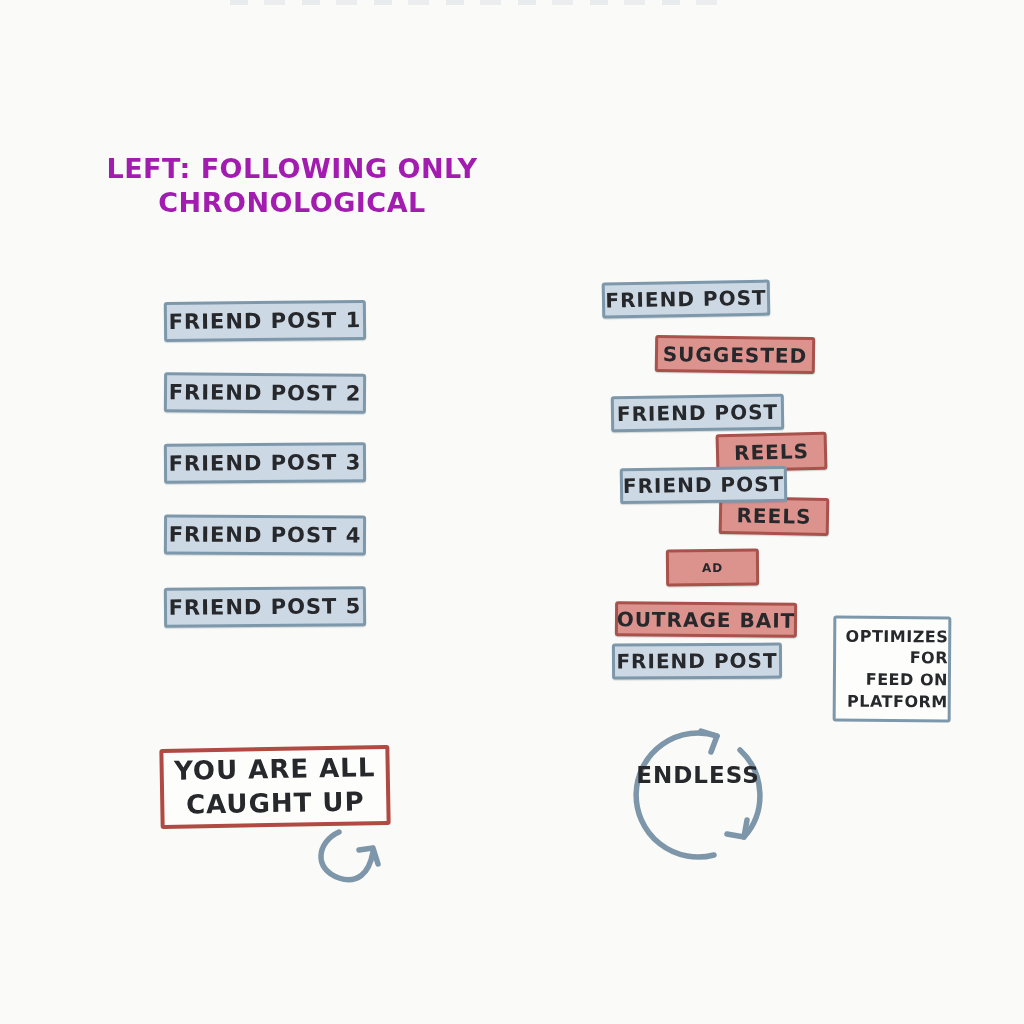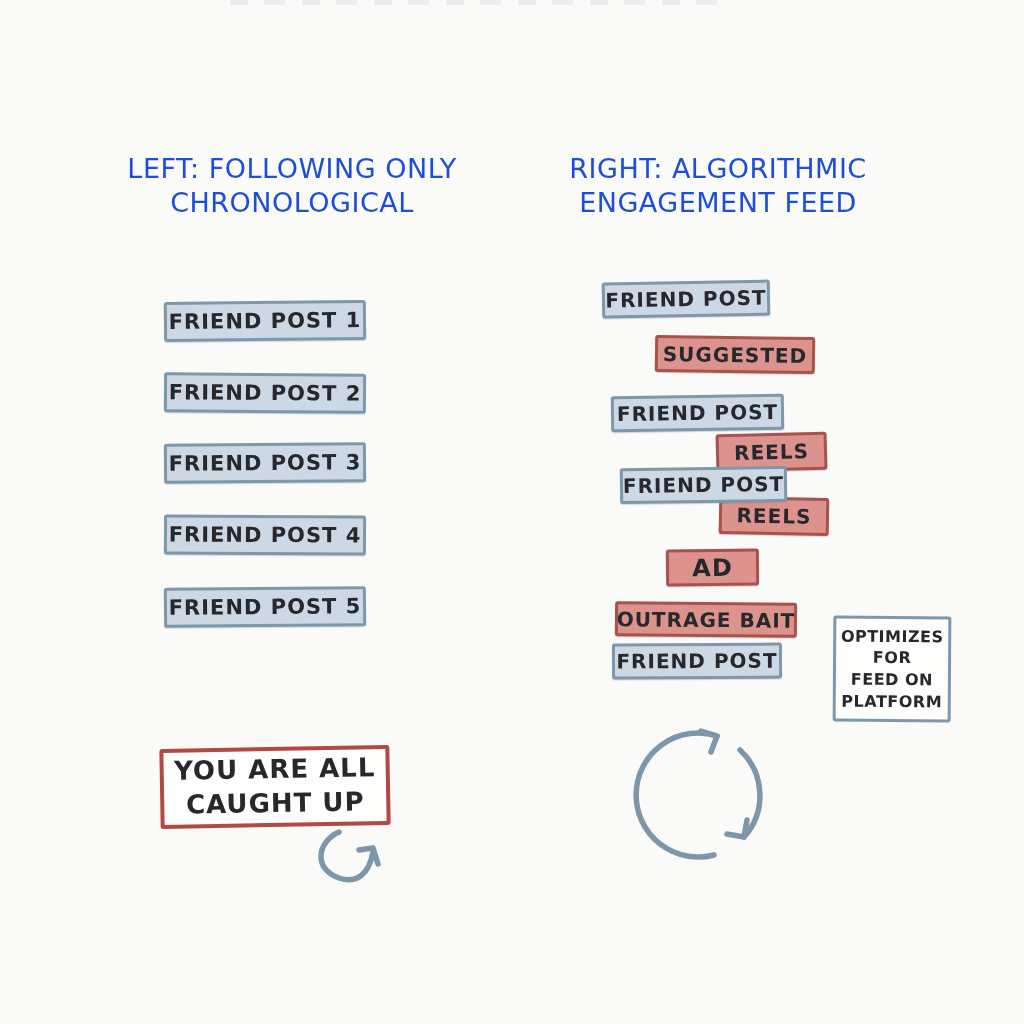"LEFT: FOLLOWING ONLY" .title { color: #1d4ed8 -> #a21caf; font-weight: normal -> bold }
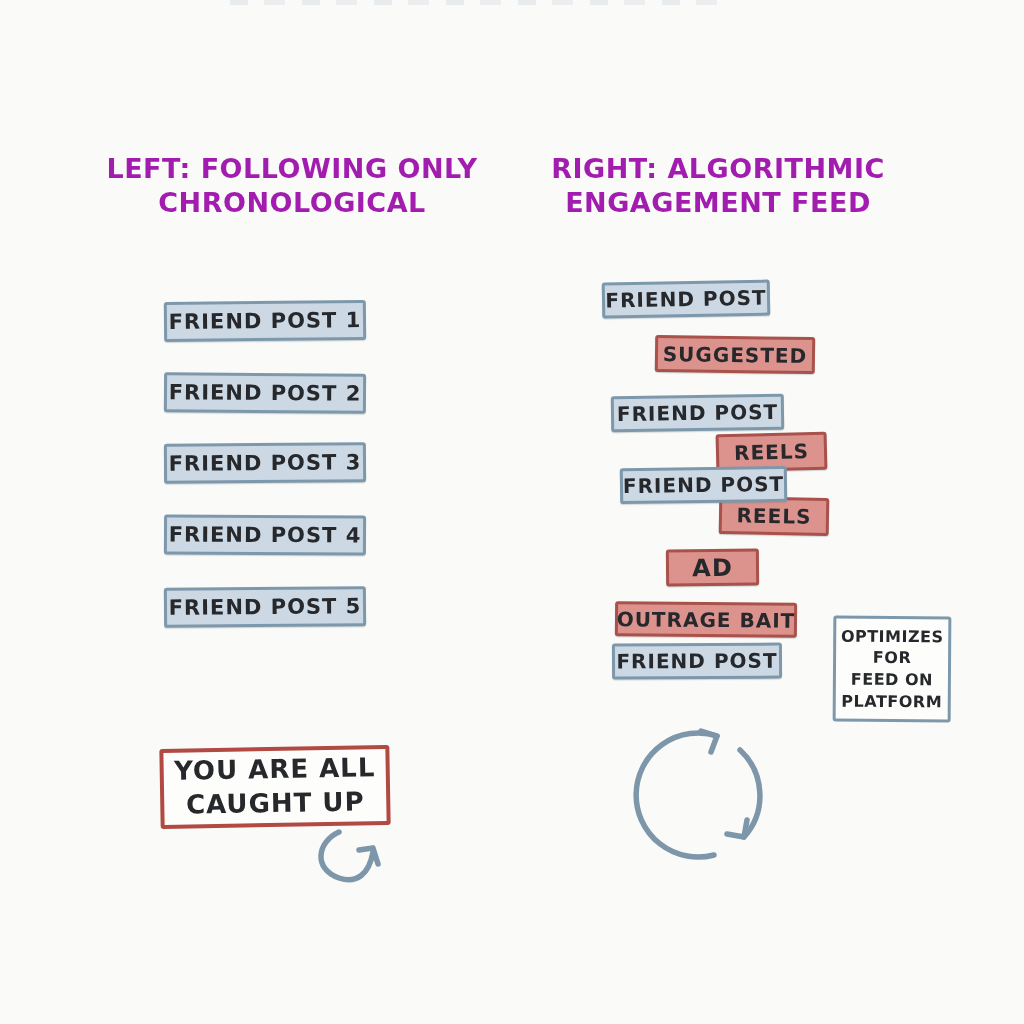"RIGHT: ALGORITHMIC" div.title { html: <div> <div>RIGHT: ALGORITHMIC</div> <div>ENGAGEMENT FEED</div> </div> -> none }
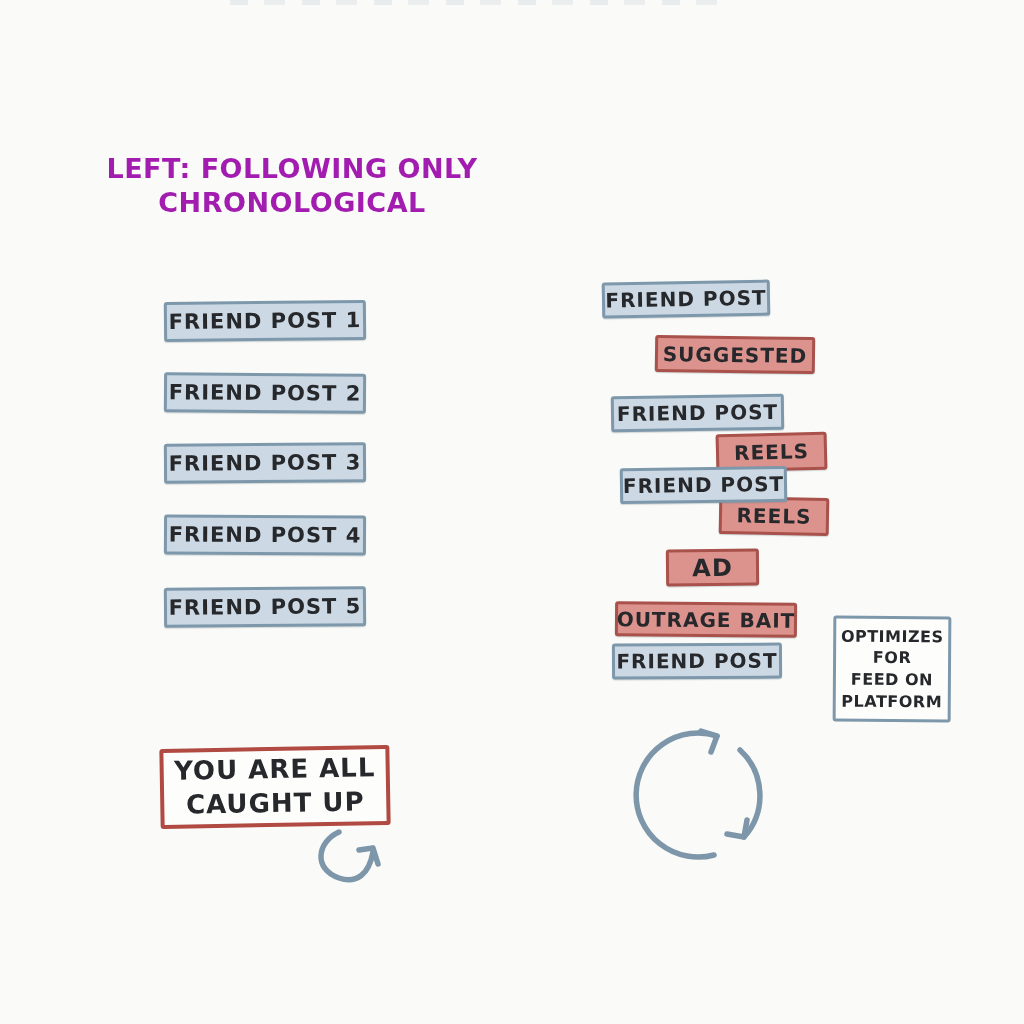"AD" div.box { font-size: 24px -> 12px }
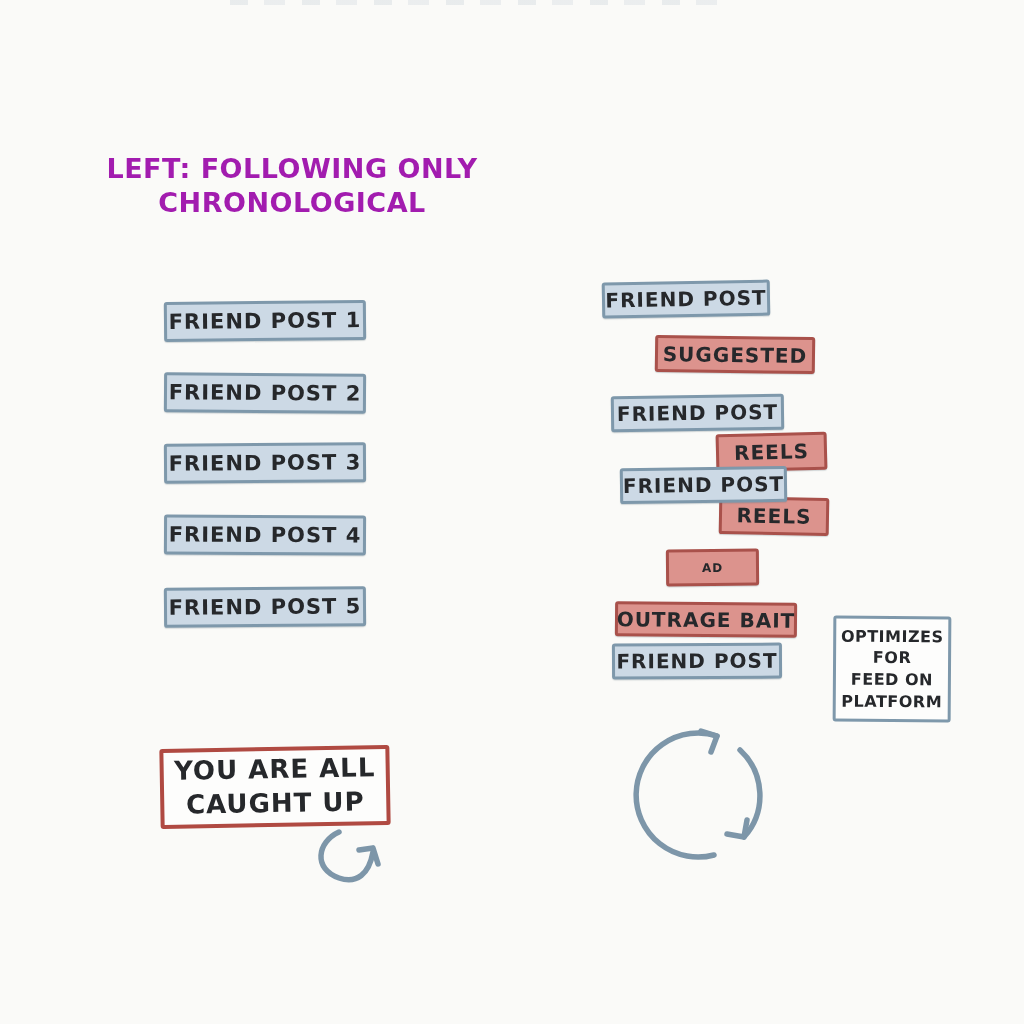"OPTIMIZES" .note-card { align-items: center -> flex-end }
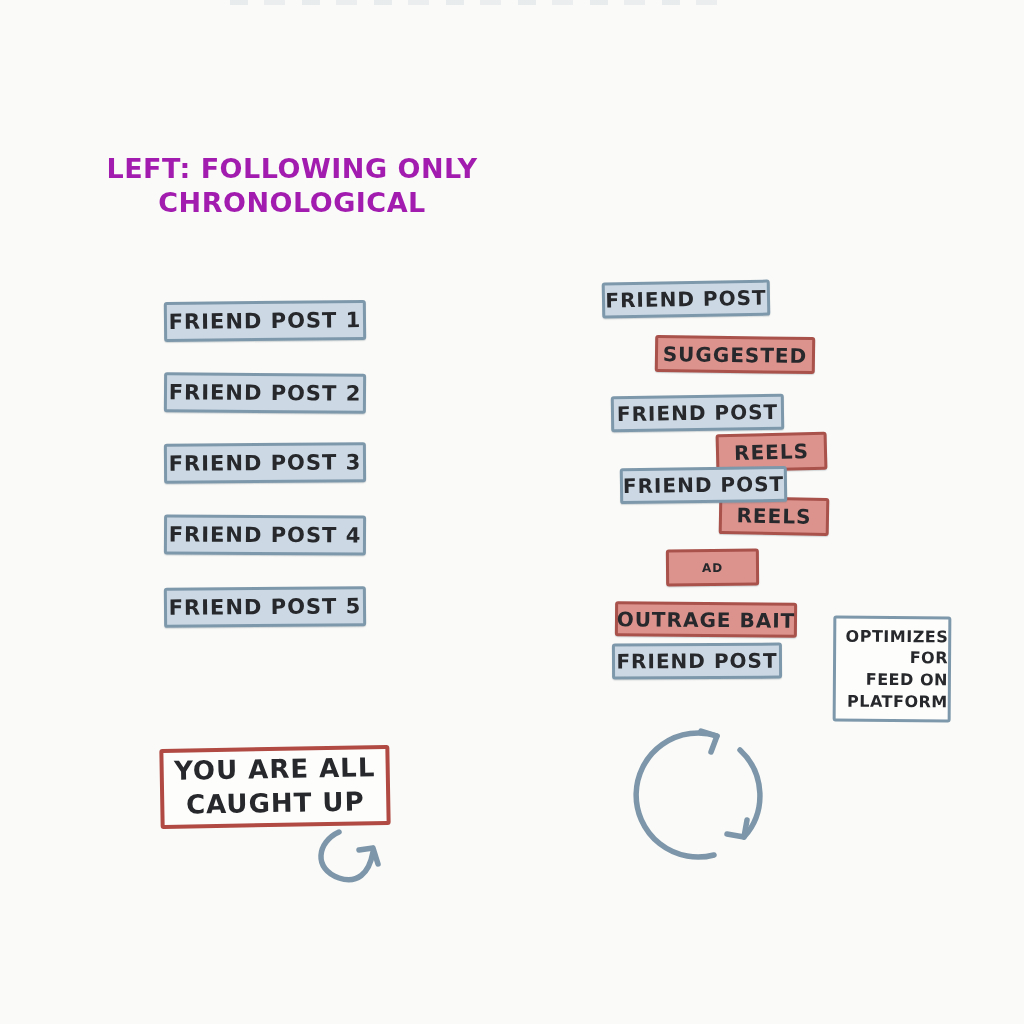"ENDLESS" div { html: none -> <div>ENDLESS</div> }
